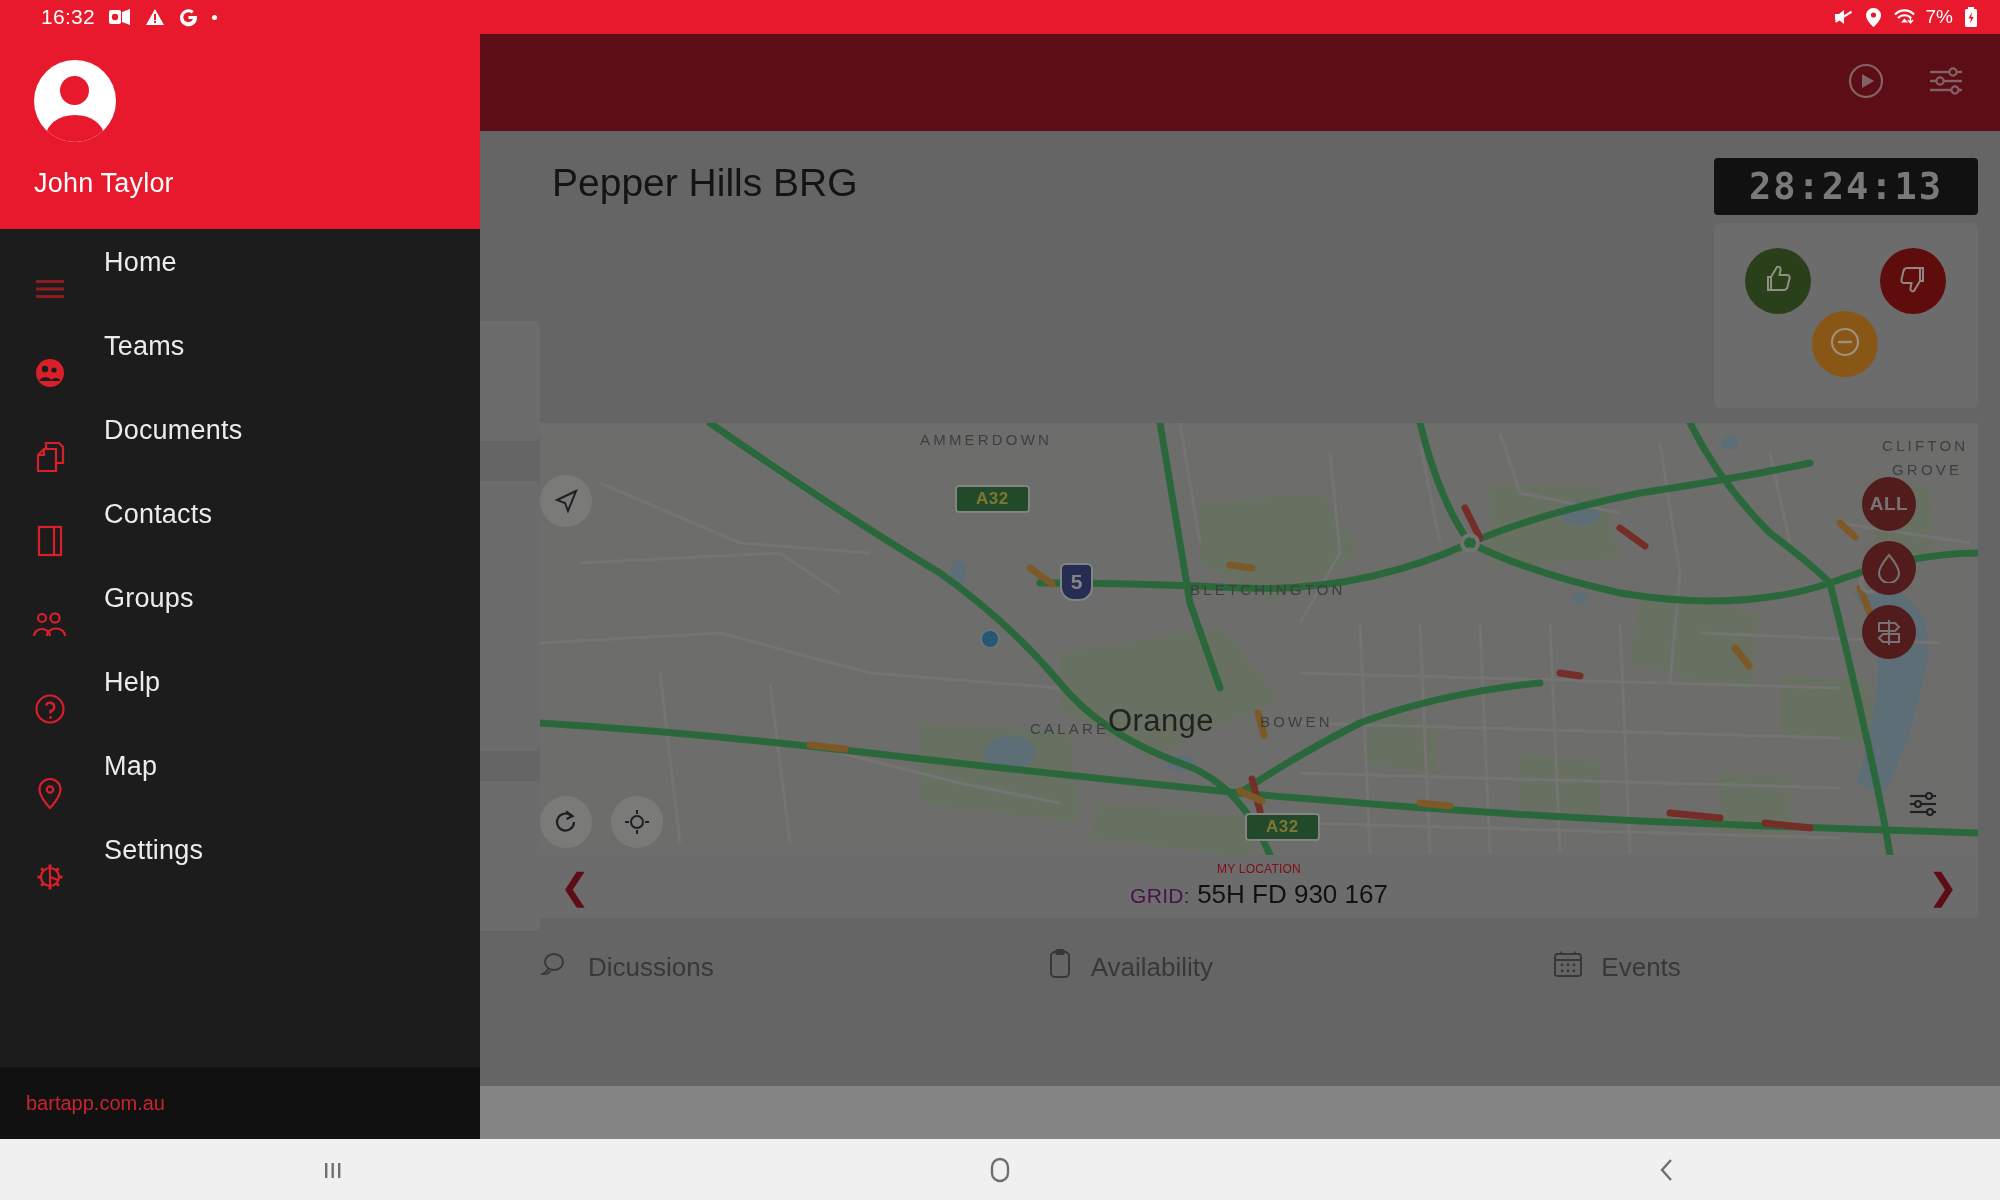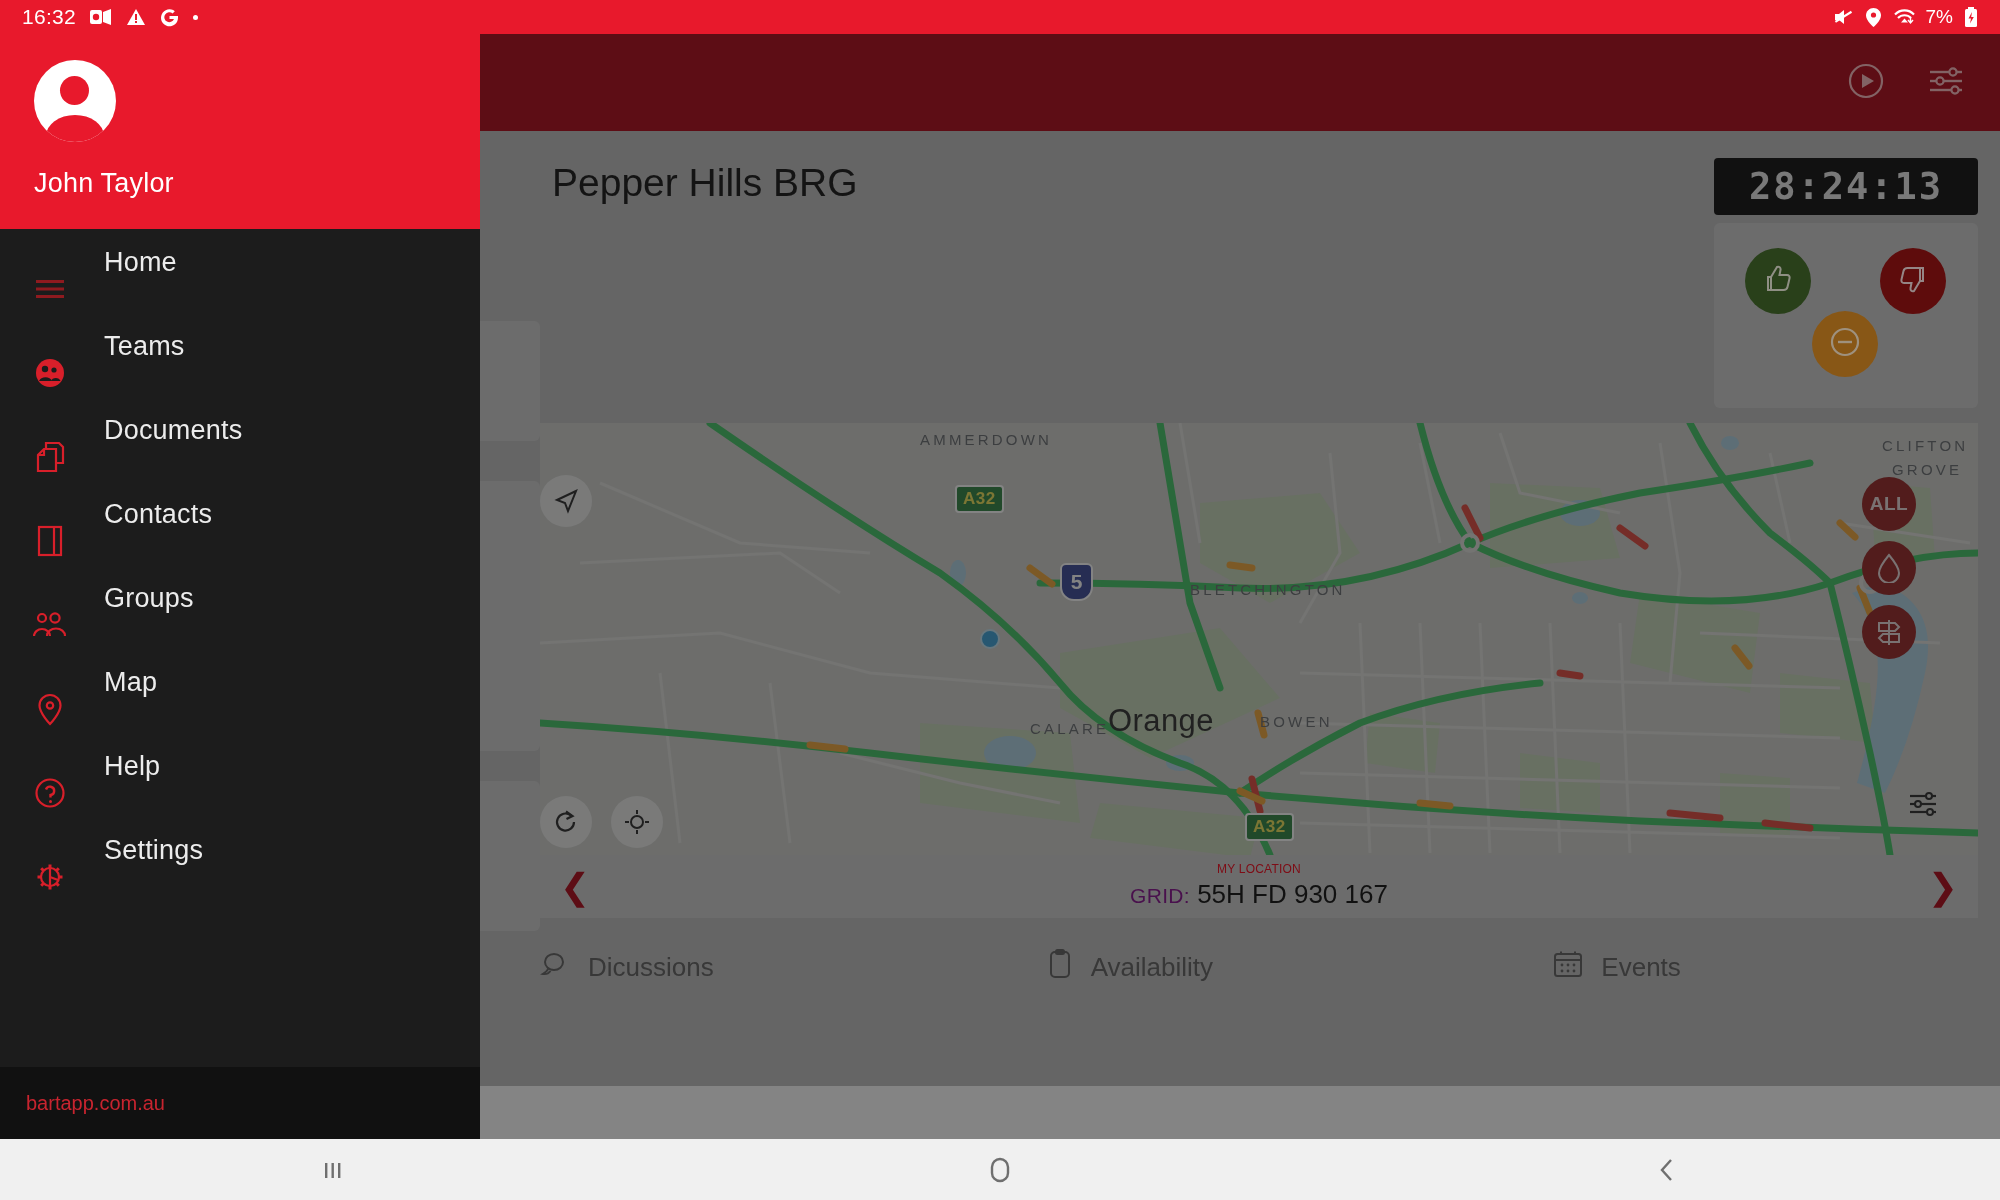"16:32" .sb-time { margin-left: none -> 19px }
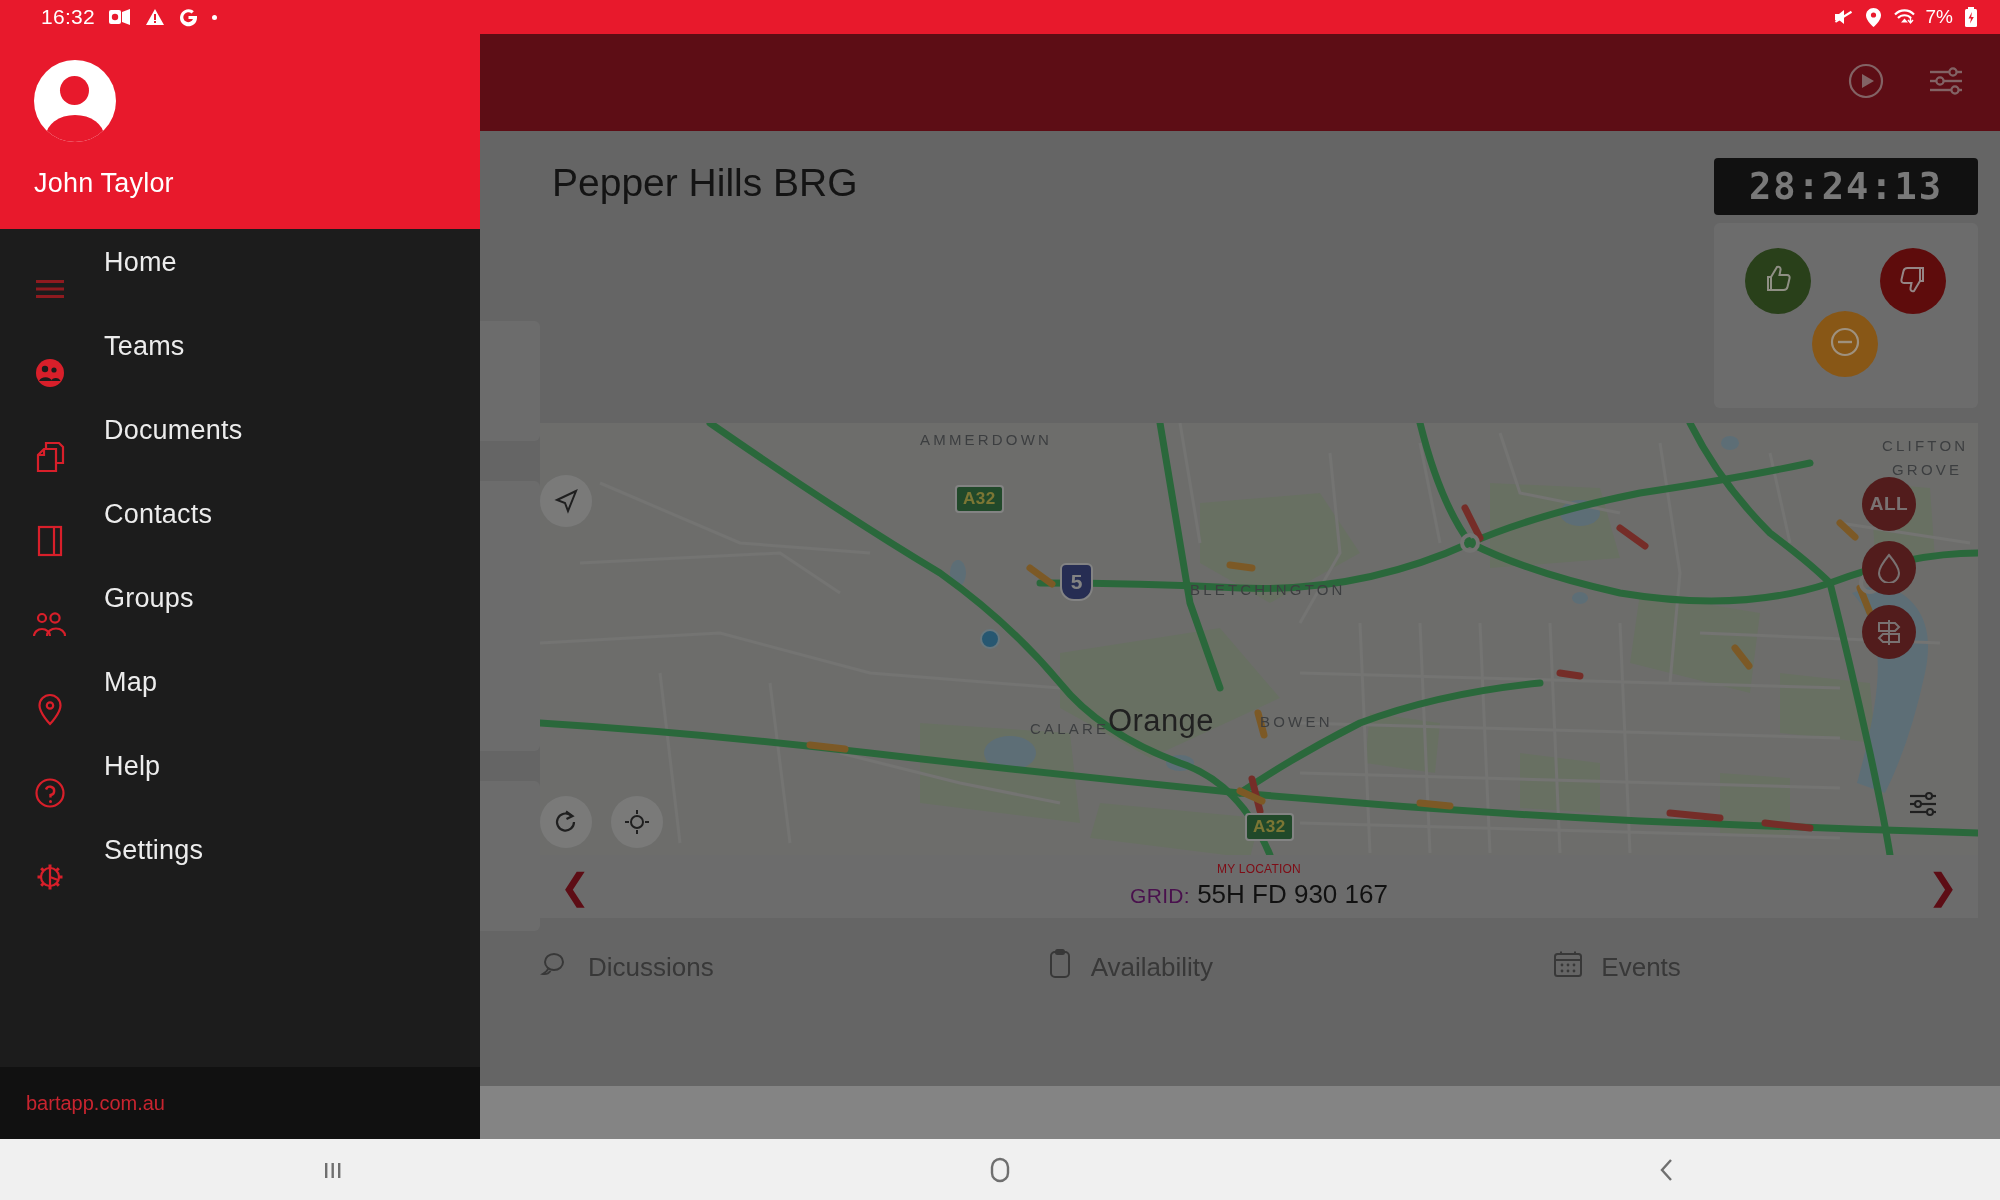"A32" .shield-a32 { padding: 2px 6px -> 2px 19px }
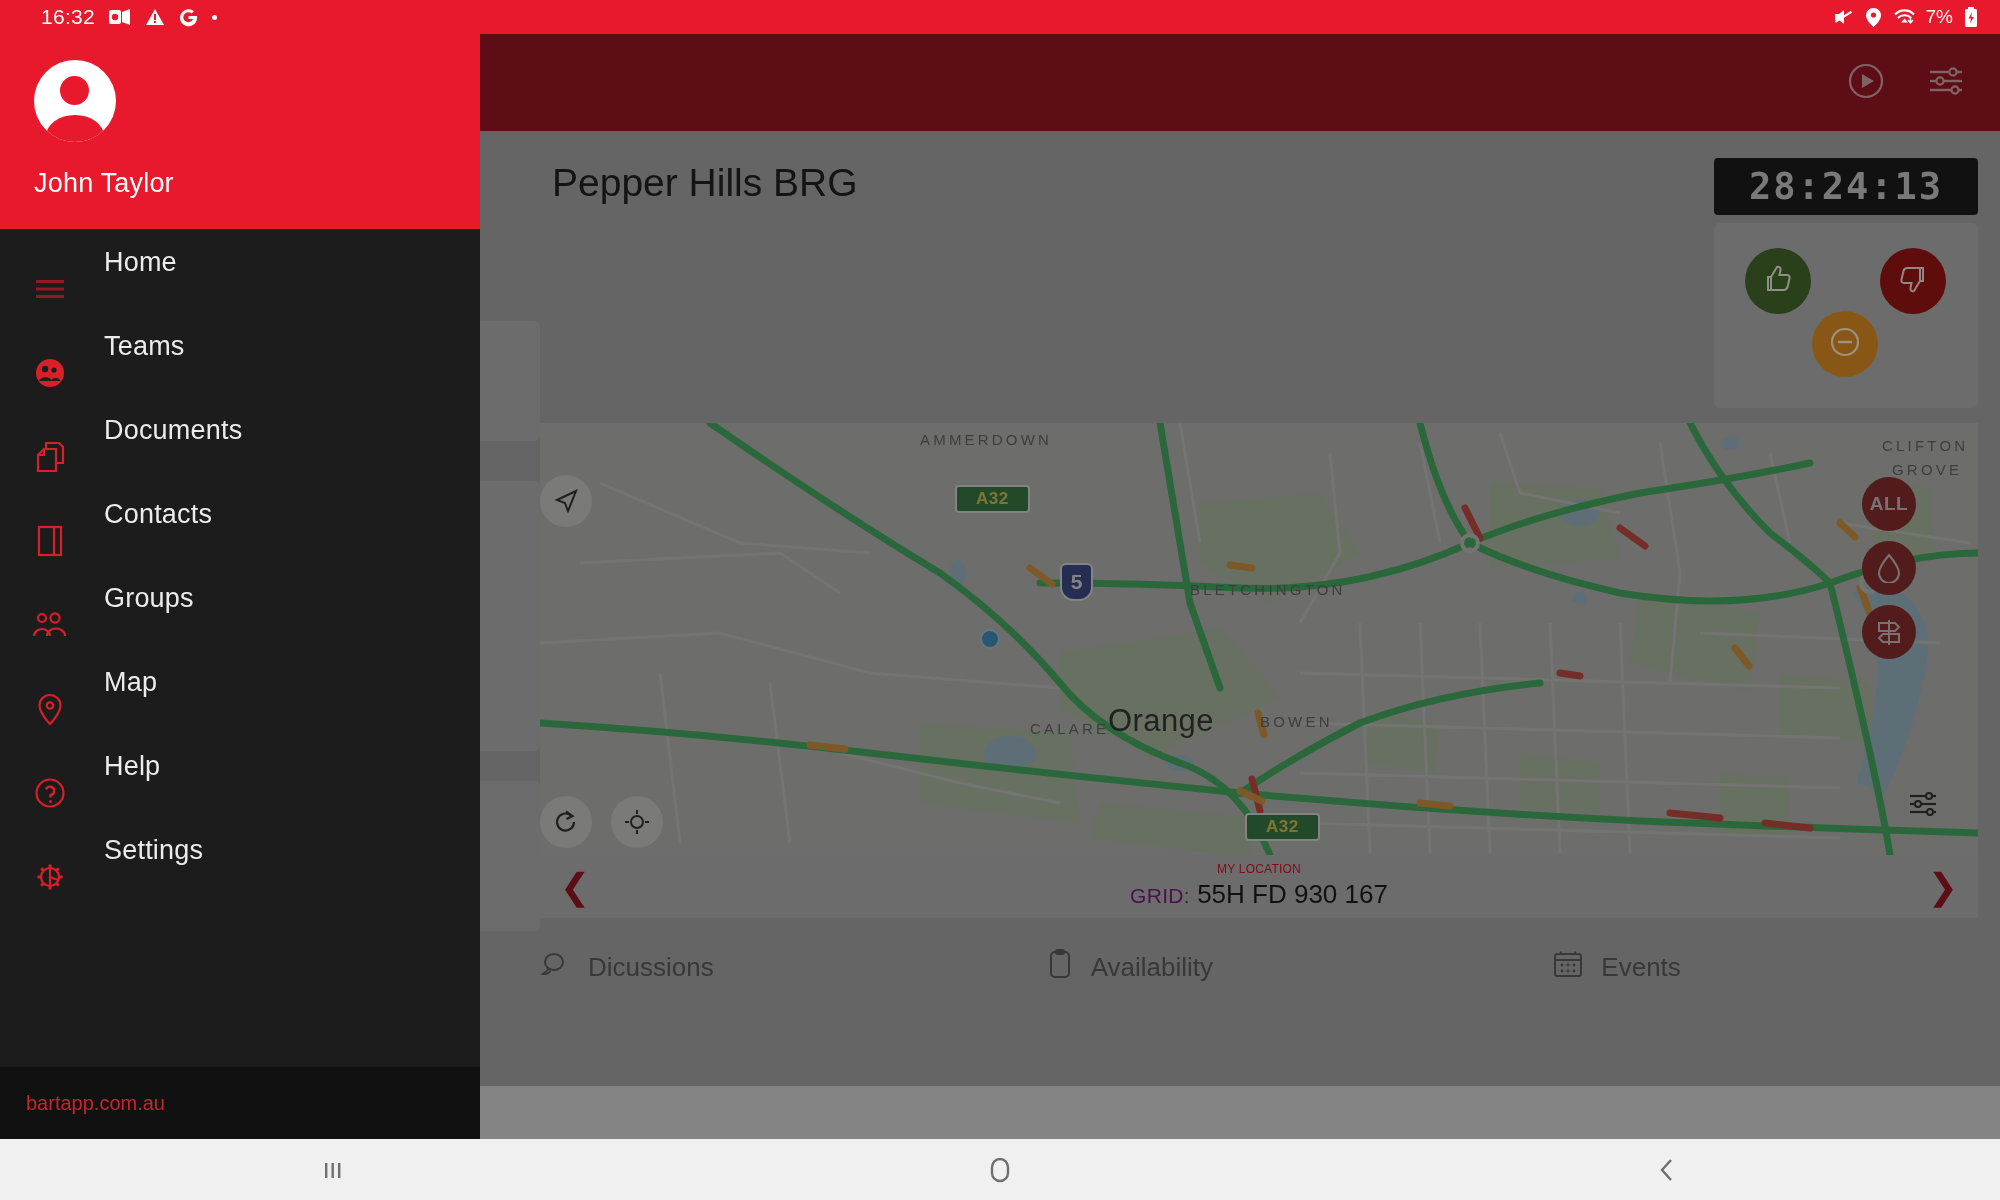"Map" div.menu-item { order: before "Help" -> after "Help" }
